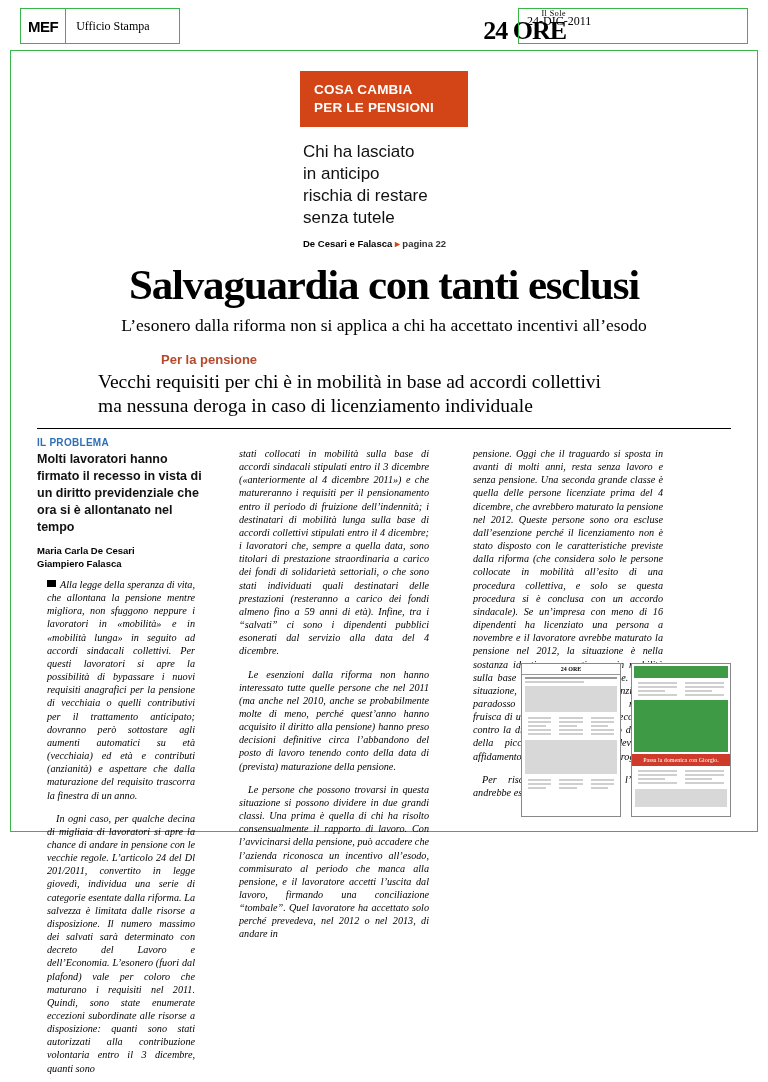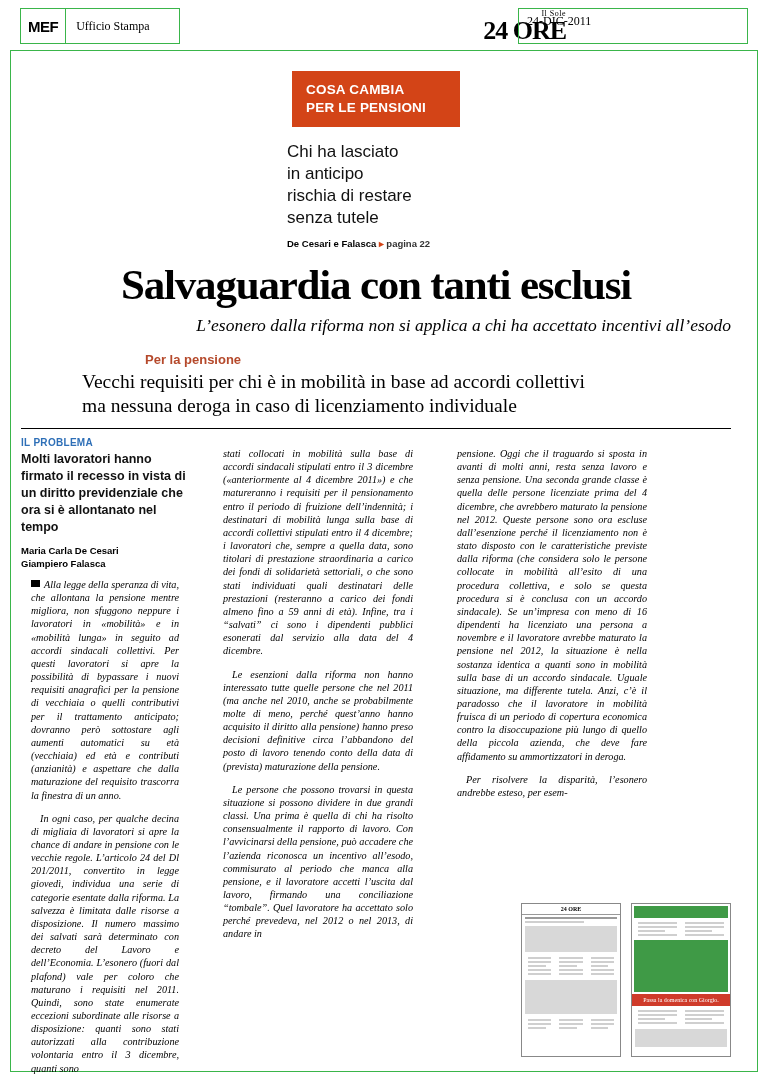"COSA CAMBIA" .frame { height: 1022px -> 782px; padding: 14px 26px 10px 10px -> 14px 26px 10px 26px }
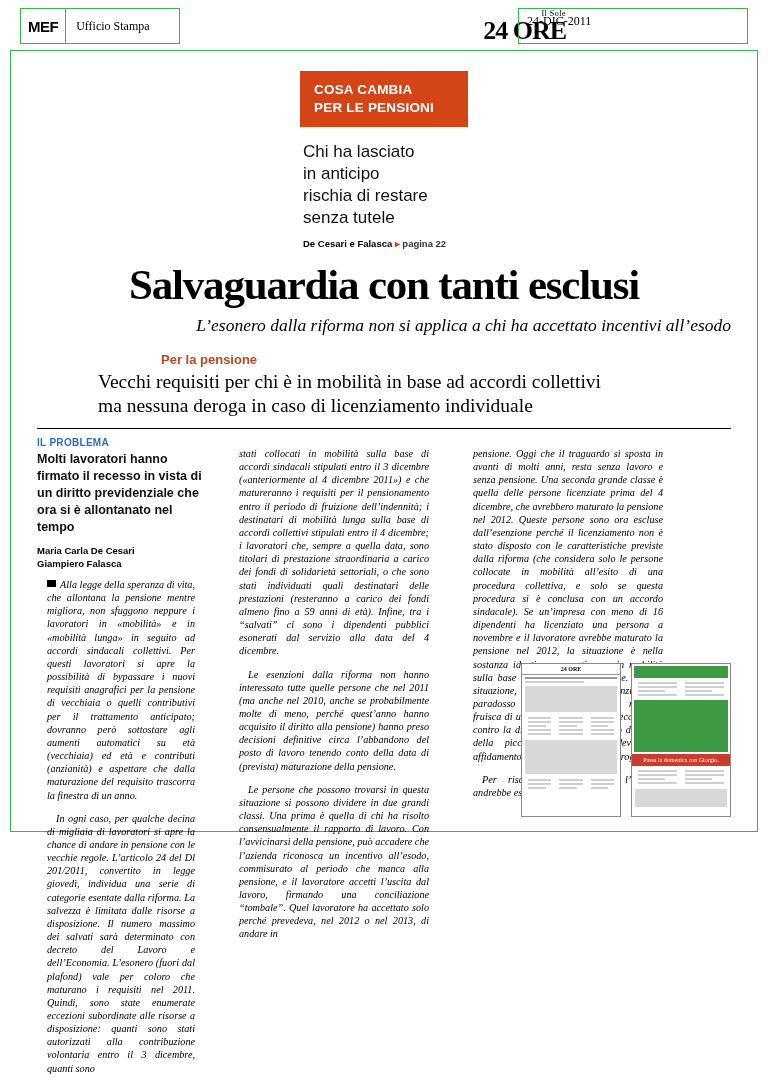"L’esonero dalla riforma non si" .subhead { font-style: italic -> none; text-align: right -> center }
